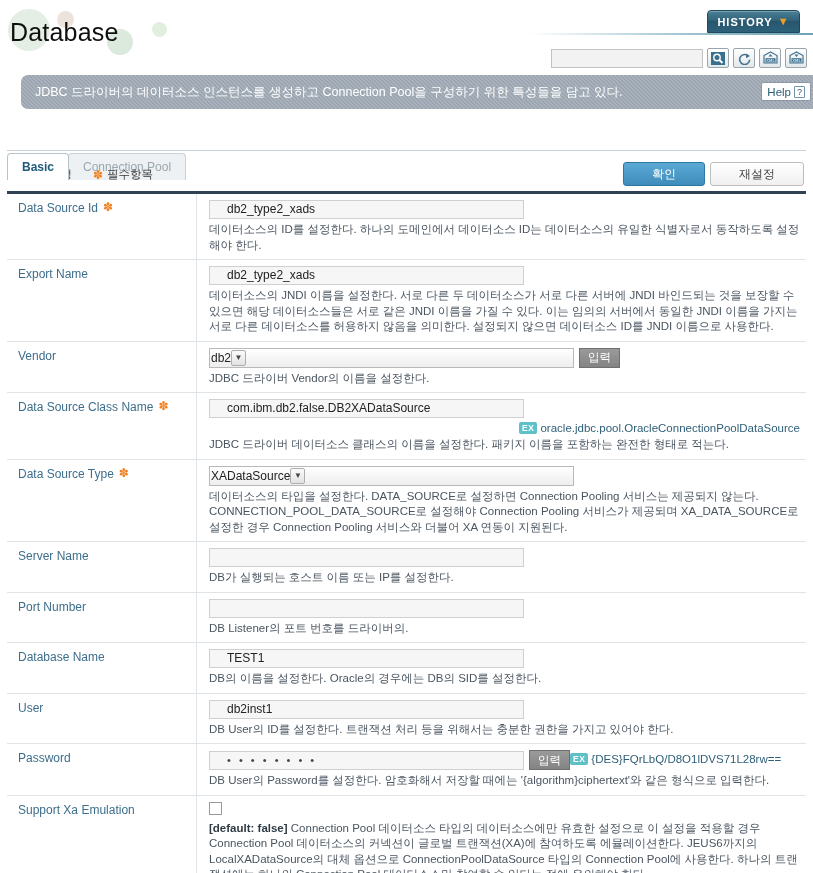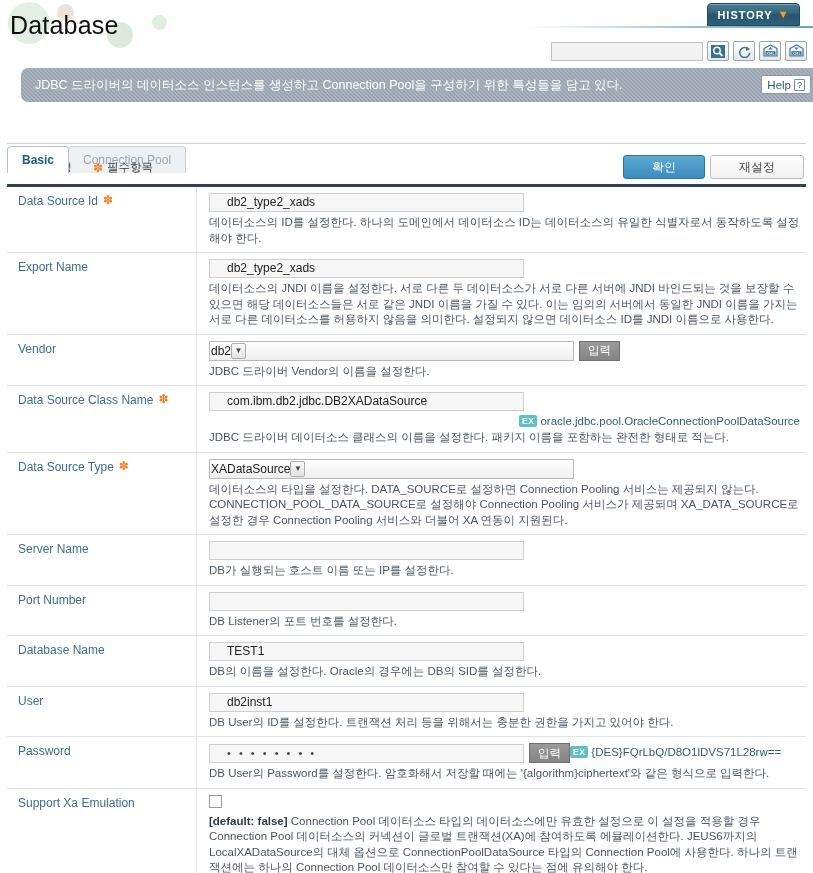"Database" .header { margin-top: none -> 7px }
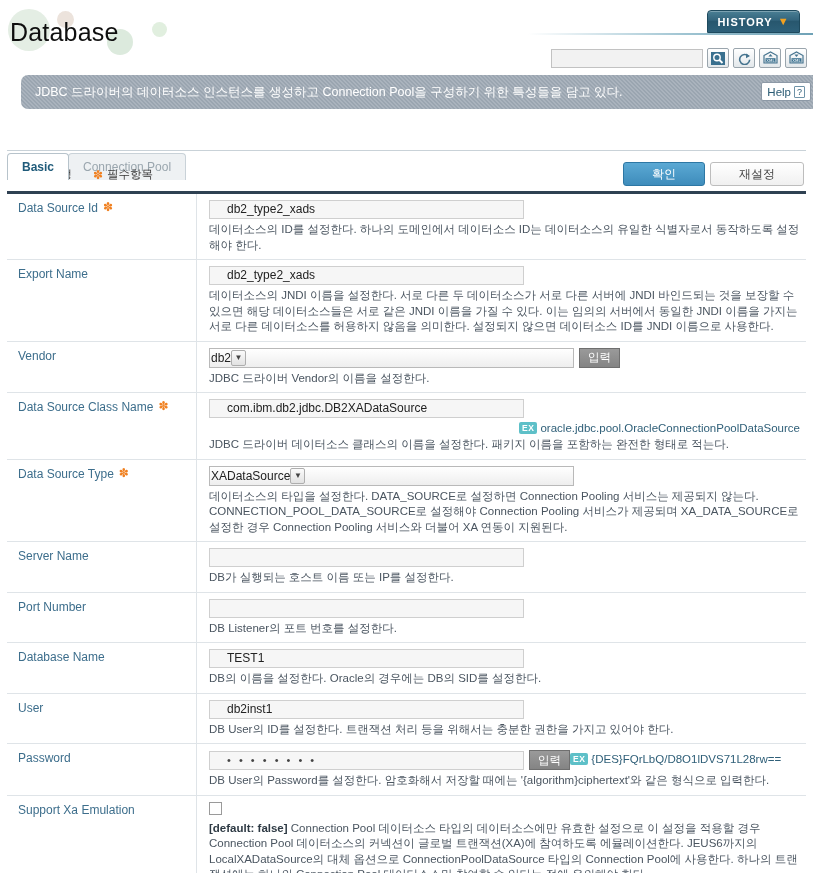"com.ibm.db2.jdbc.DB2XADataSource" div.inp { text: com.ibm.db2.jdbc.DB2XADataSource -> com.ibm.db2.false.DB2XADataSource }
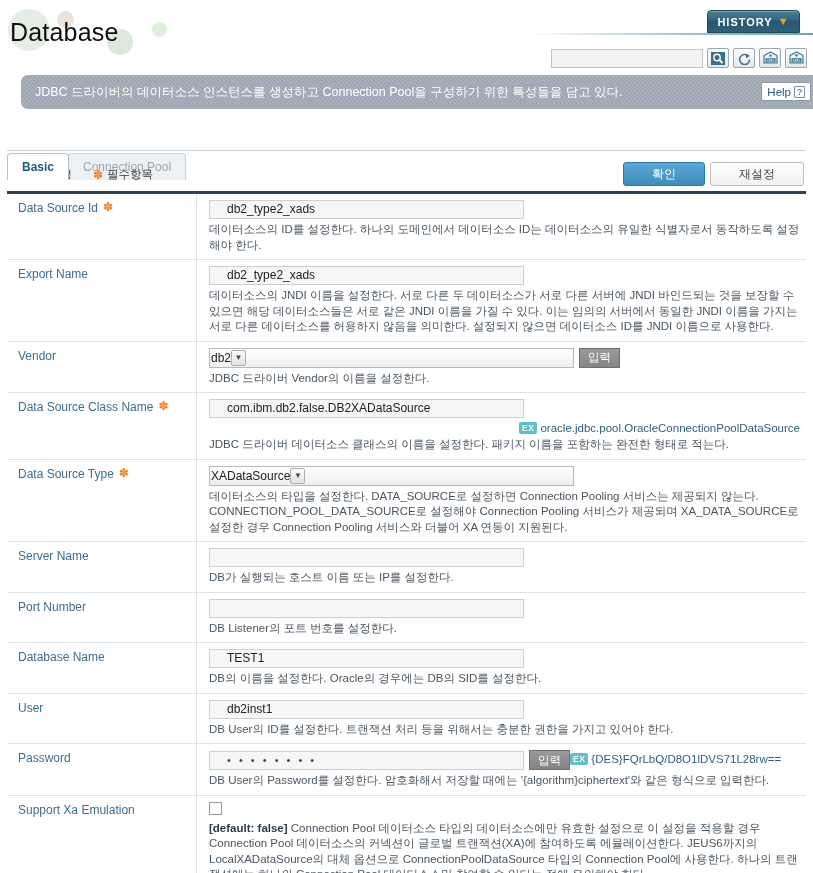"DB Listener의 포트 번호를 설정한다." span { text: 설정한다 -> 드라이버의 }
